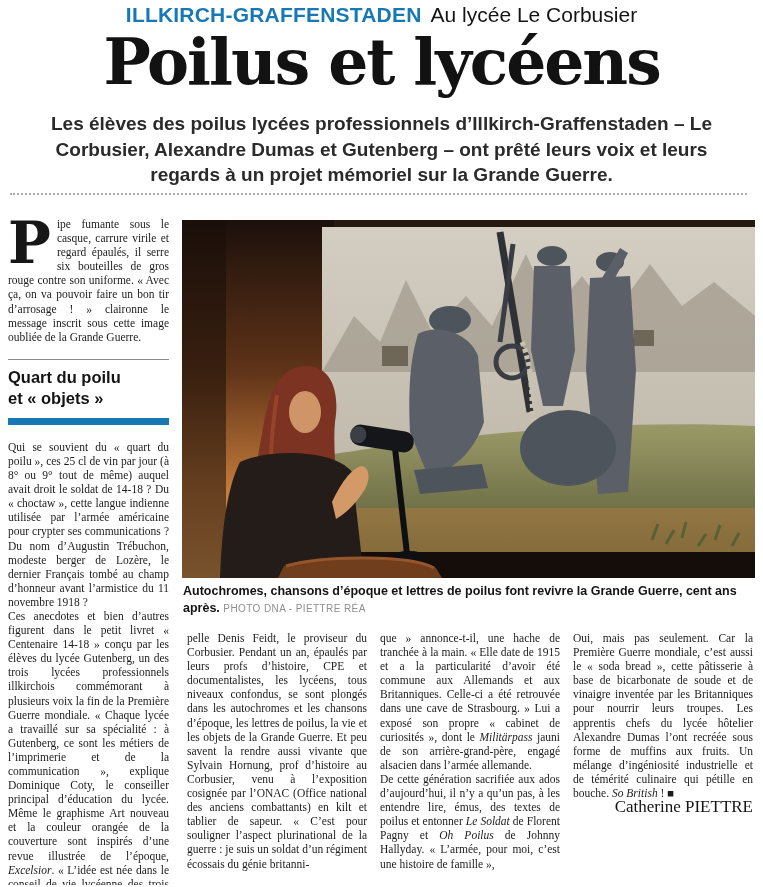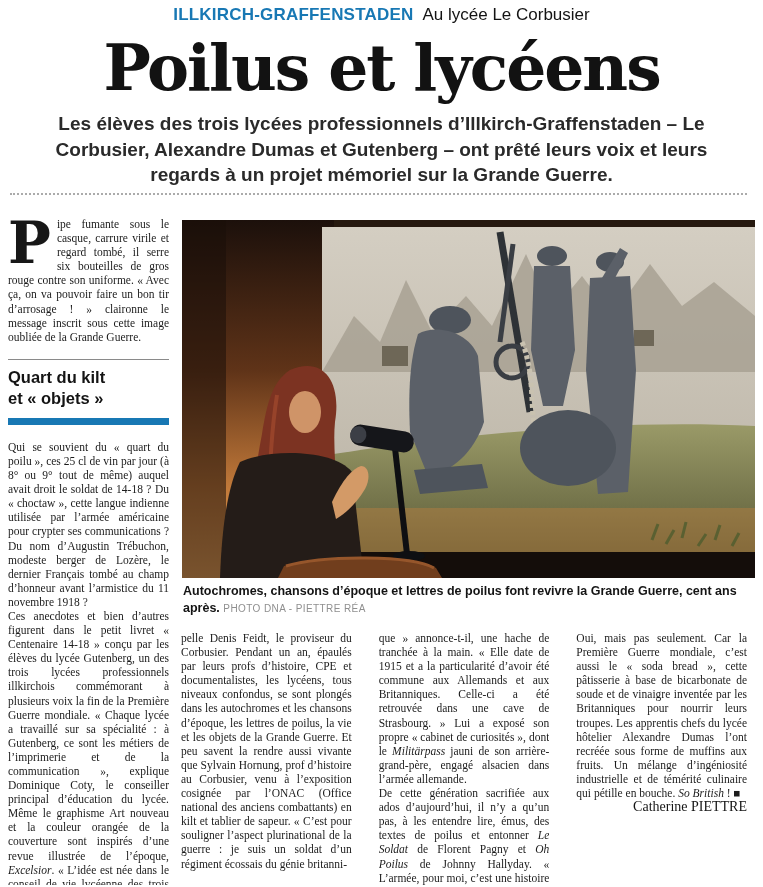"ILLKIRCH-GRAFFENSTADEN Au lycée Le" .kicker { font-size: 17px -> 21px }
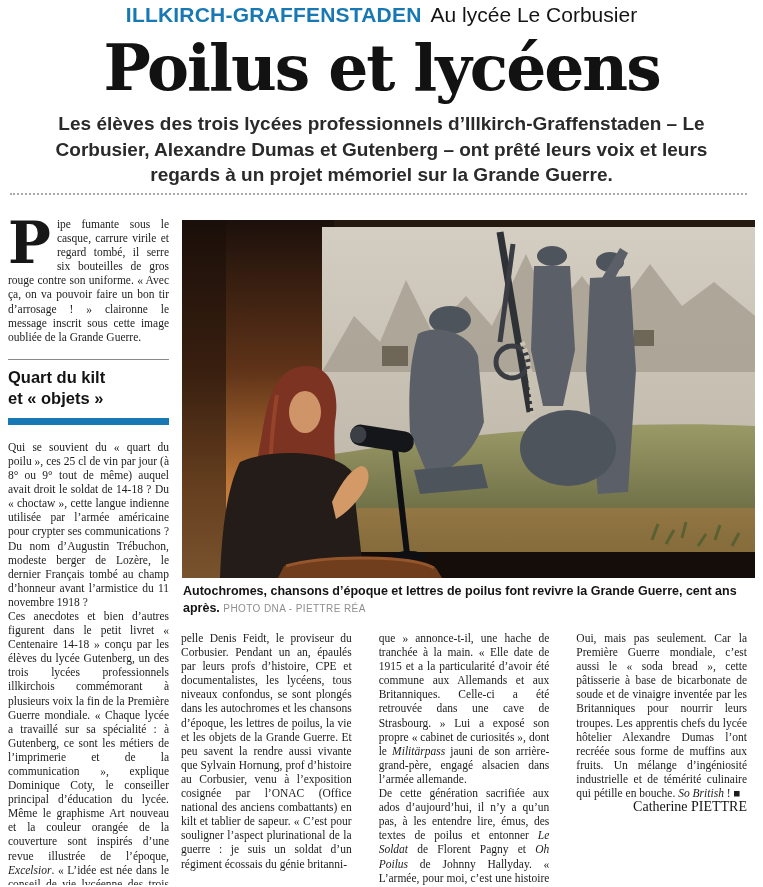"Poilus et lycéens" .headline { margin: 6px -> 0 }
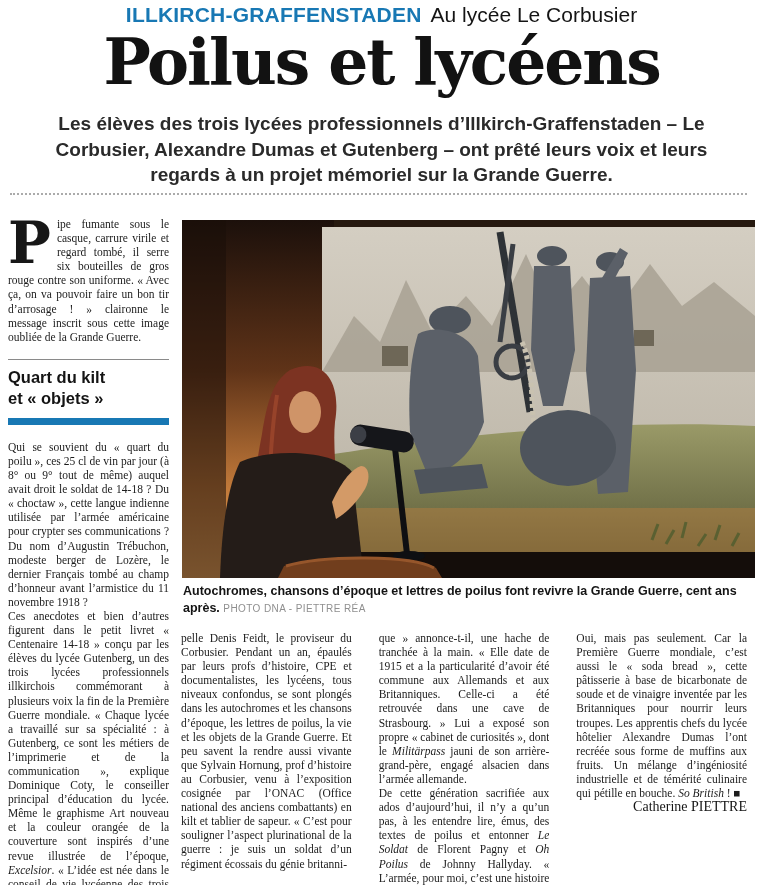"Les élèves des trois lycées" p.lede { text: trois -> poilus }
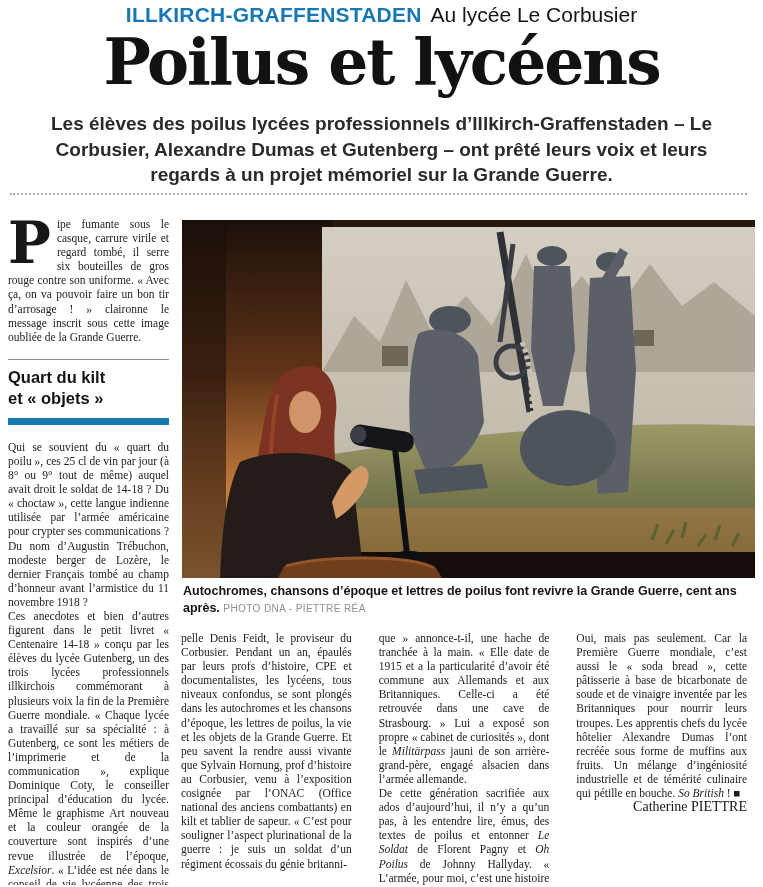"ipe fumante sous le casque," span { text: tombé -> épaulés }
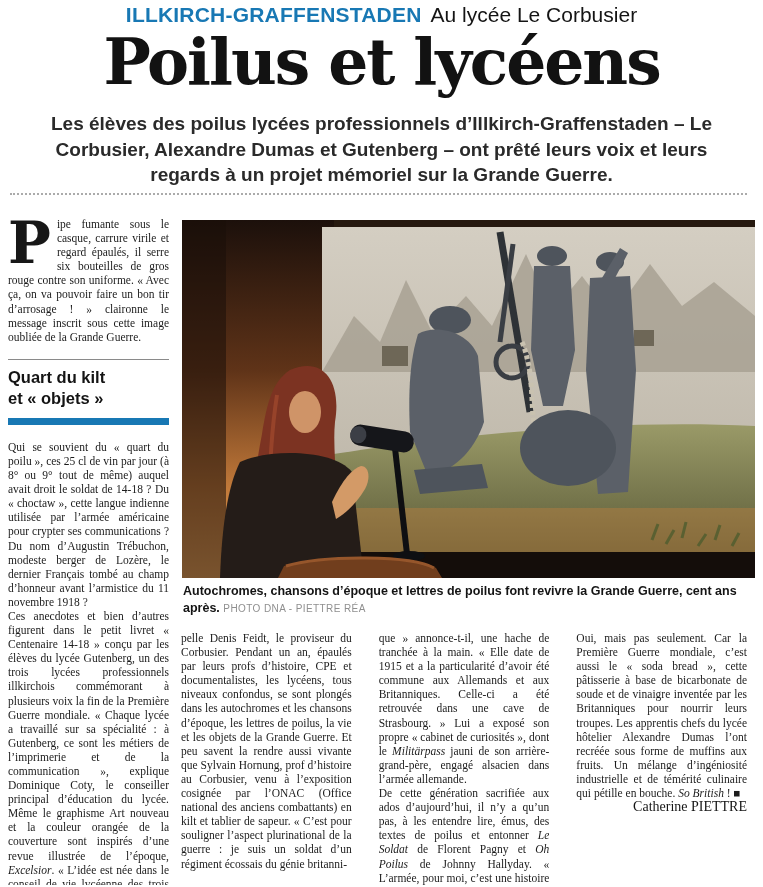"Quart du kilt" span { text: kilt -> poilu }
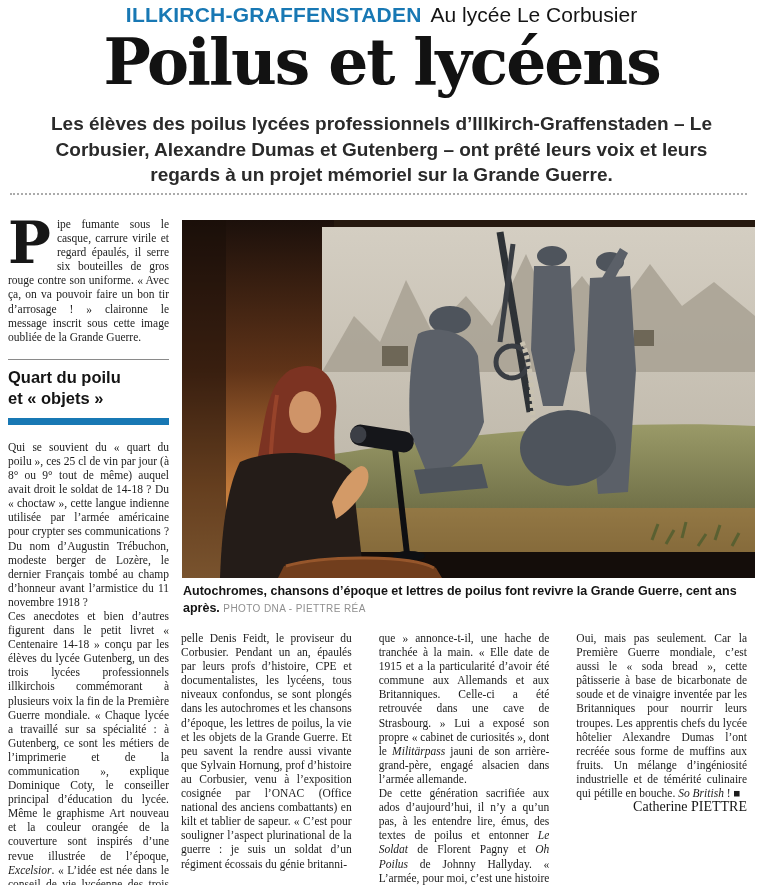"pelle Denis Feidt, le proviseur" .bottom-cols { gap: 27px -> 13px; left: 181px -> 187px }
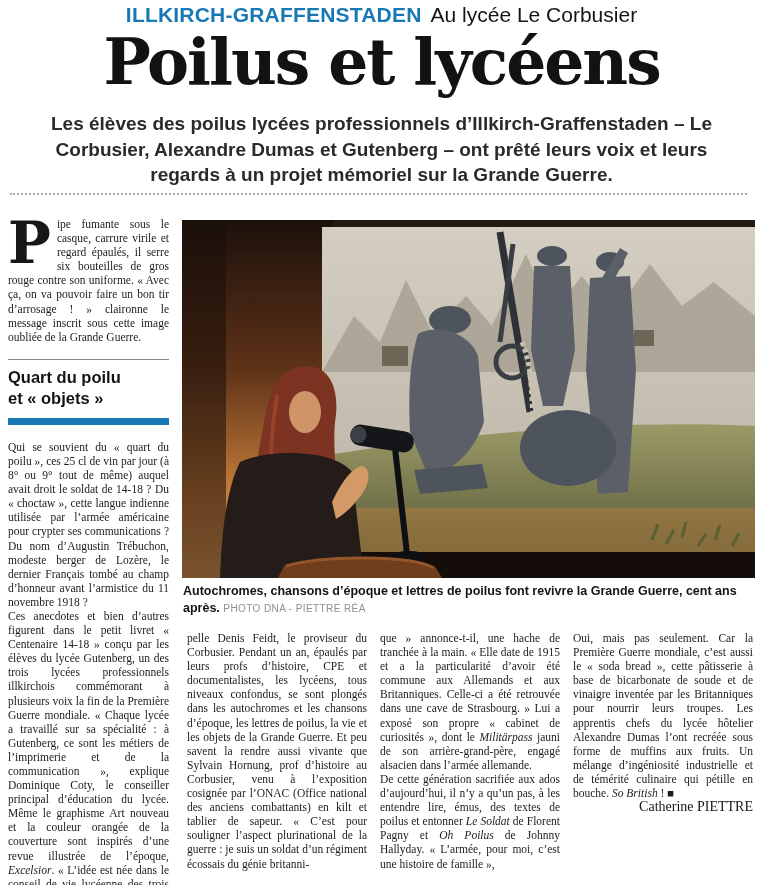"Catherine PIETTRE" .byline { font-size: 14px -> 17px }
